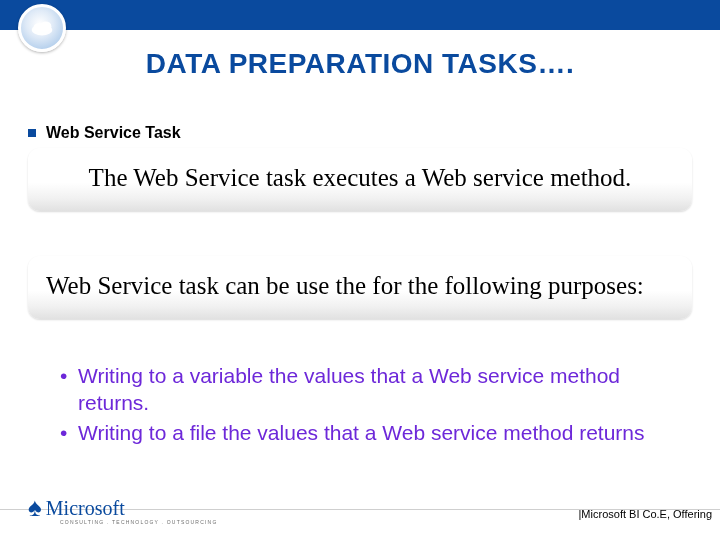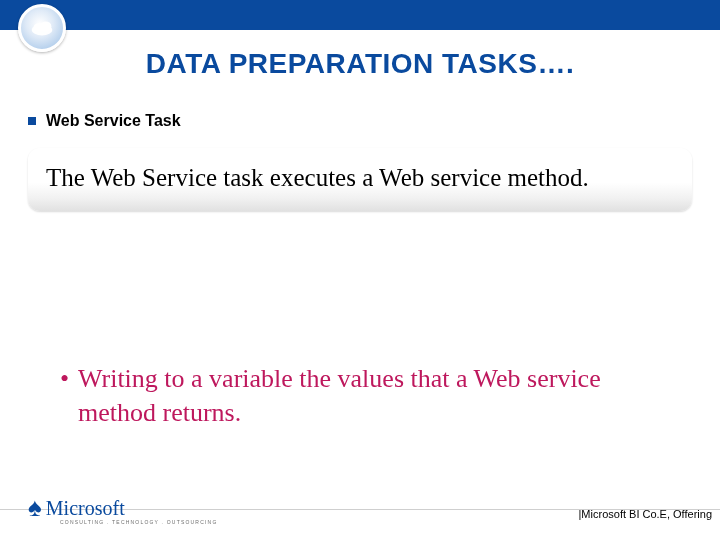"Web Service Task" .bullet-row { top: 112px -> 124px }
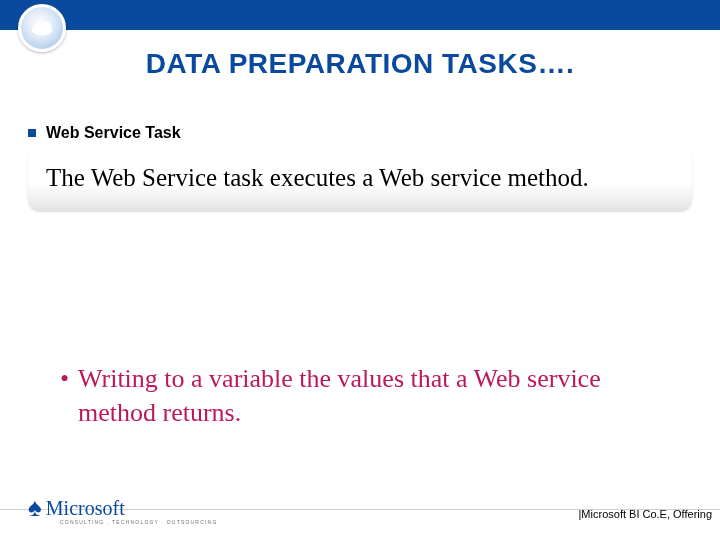"The Web Service task executes" .panel1 { text-align: none -> center }
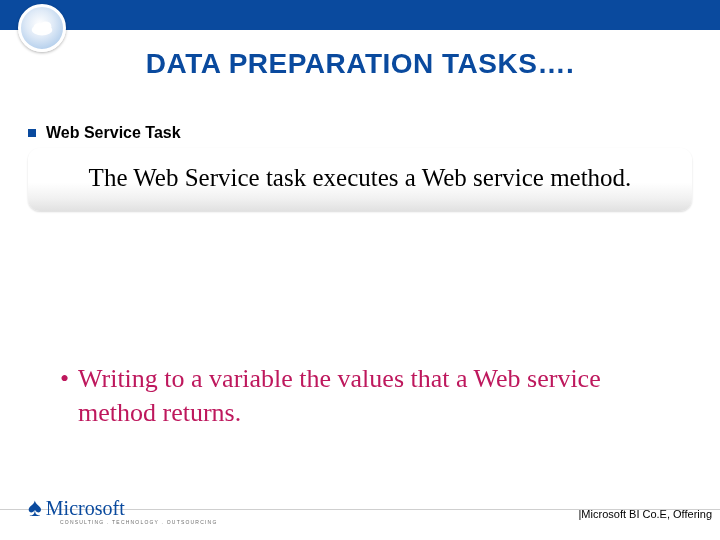"Web Service task can be" div.panel { html: none -> <div> <div>Web Service task can be use the for the following purposes:</div> </div> }
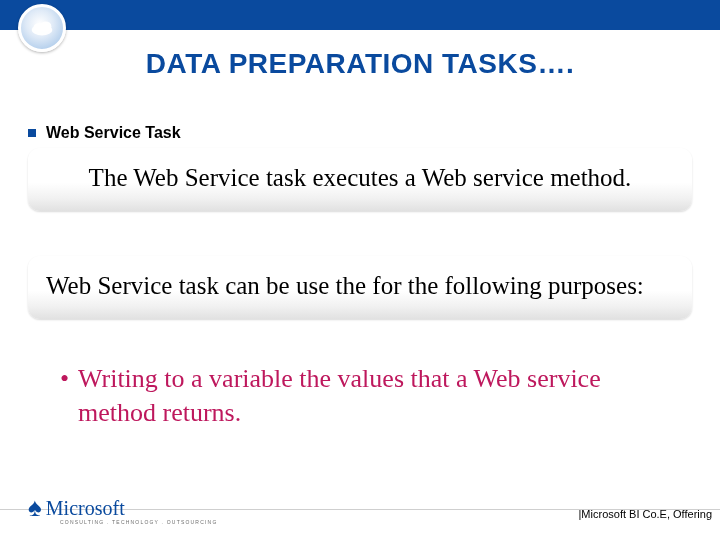"Writing to a variable the" .sublist li { color: #be185d -> #6d28d9; font-family: Liberation Serif, serif -> Liberation Sans, sans-serif; font-size: 26px -> 21px }
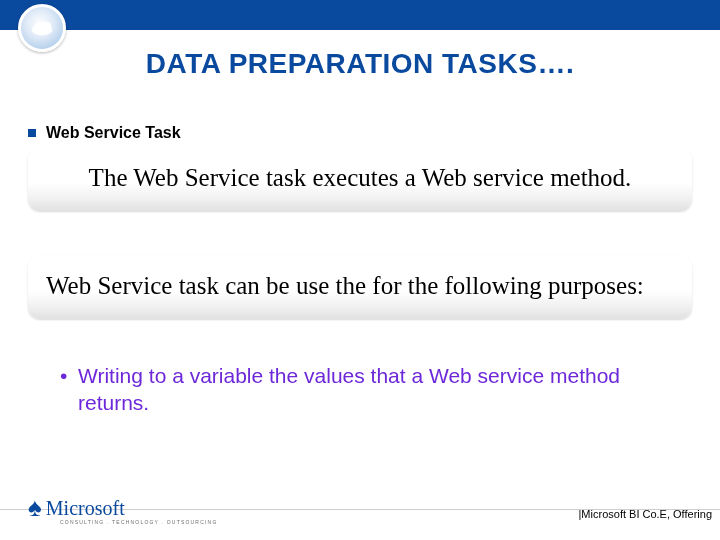"Writing to a file the" li { html: none -> <li>Writing to a file the values that a Web service method returns</li> }
